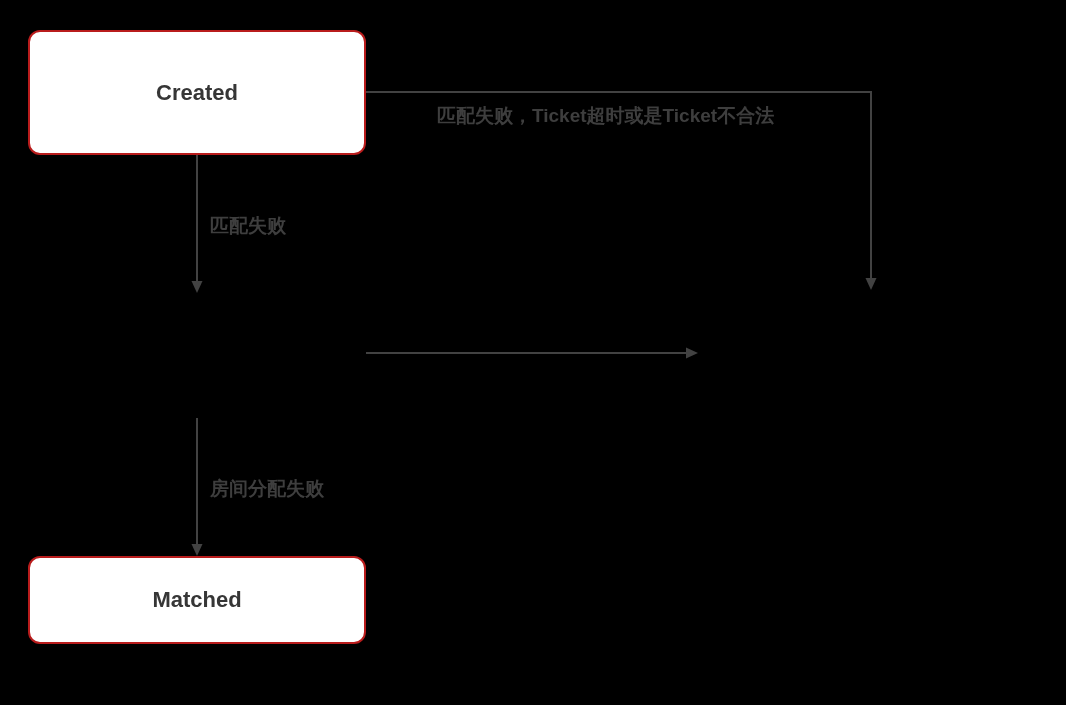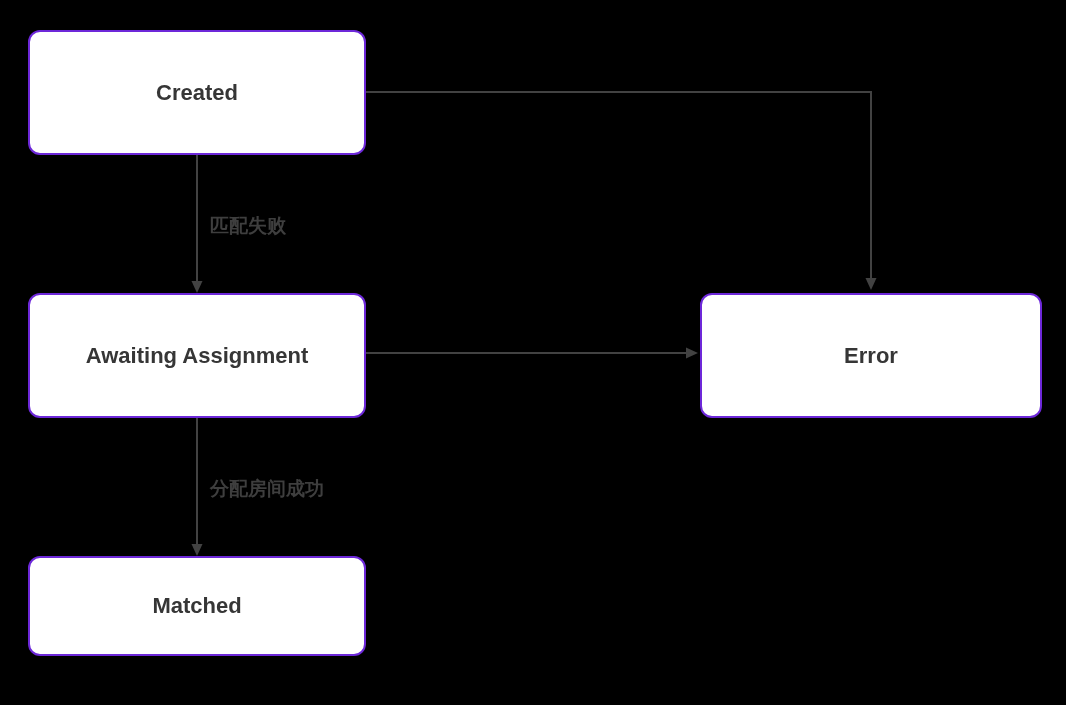"Created" .node { border: 2px solid #6d28d9 -> 2px solid #b91c1c }
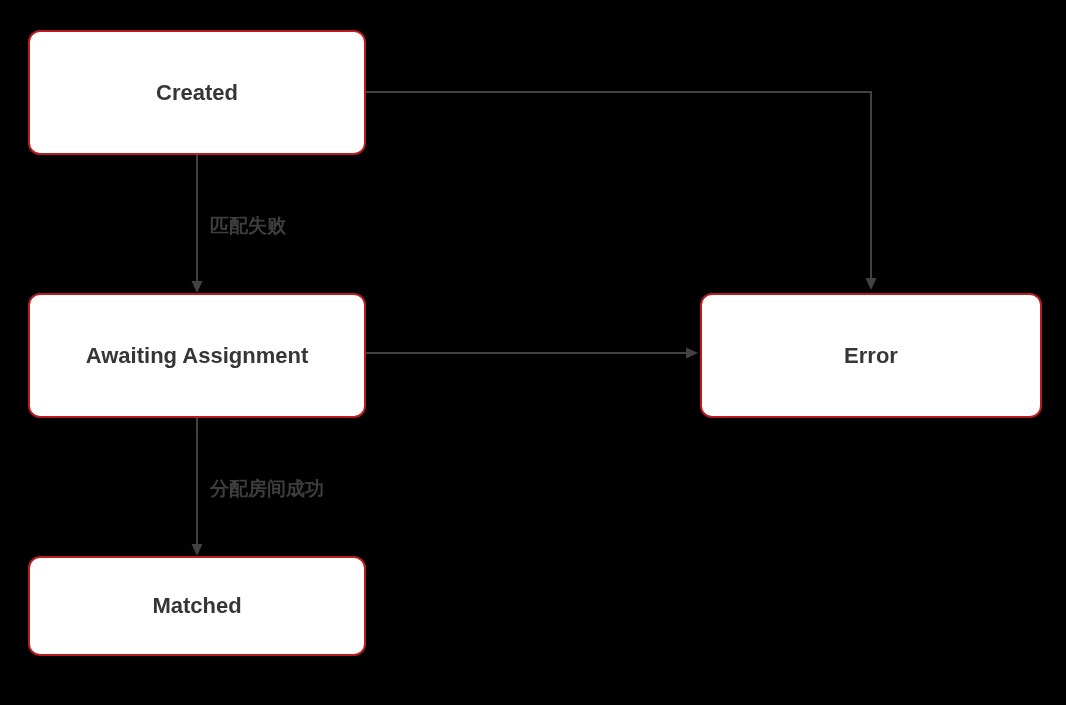"匹配失败，Ticket超时或是Ticket不合法" div.edge-label { html: none -> <div>匹配失败，Ticket超时或是Ticket不合法</div> }
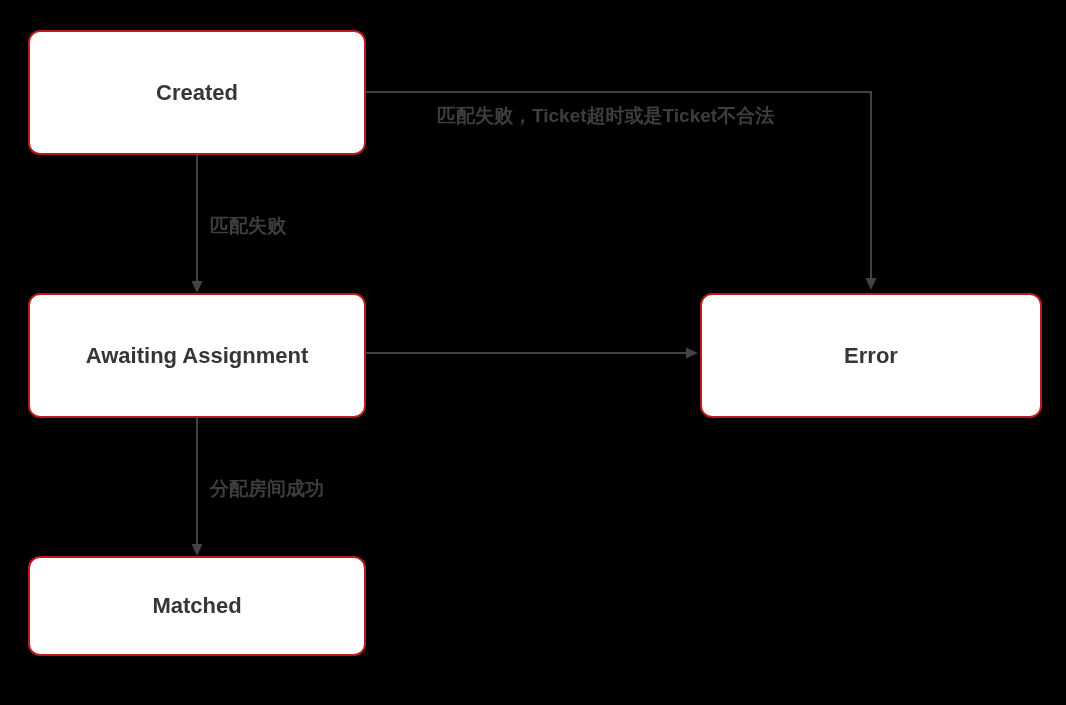"Awaiting Assignment" div.node { html: <div> <span>Awaiting Assignment</span> </div> -> none }
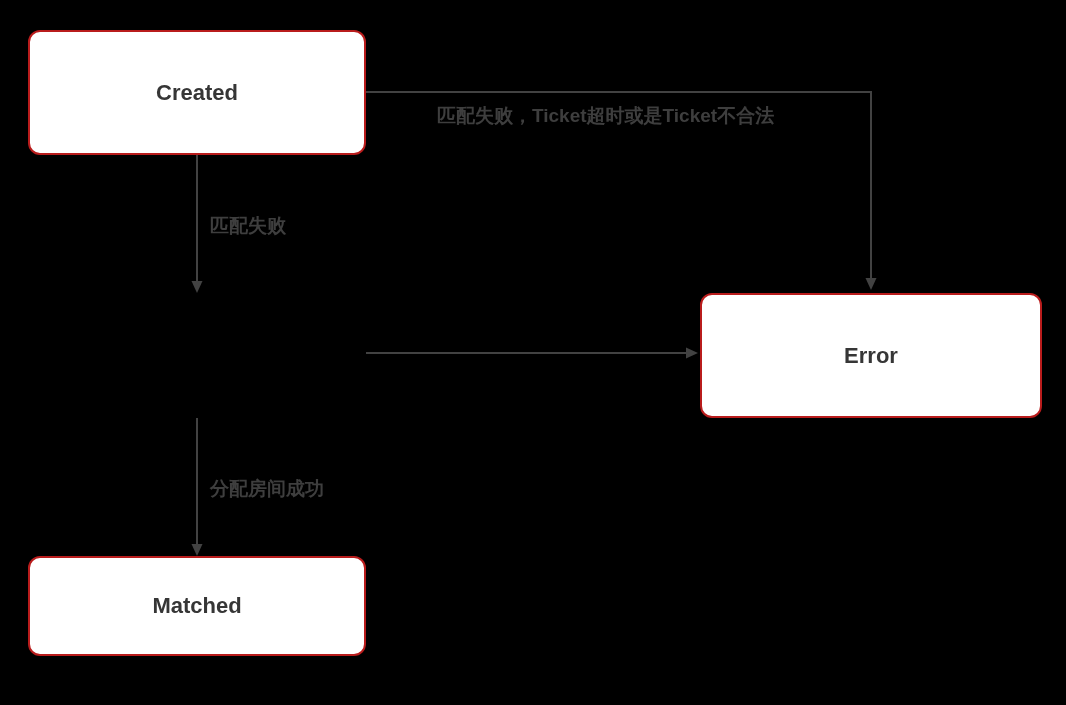"Error" div.node { html: <div> <span>Error</span> </div> -> none }
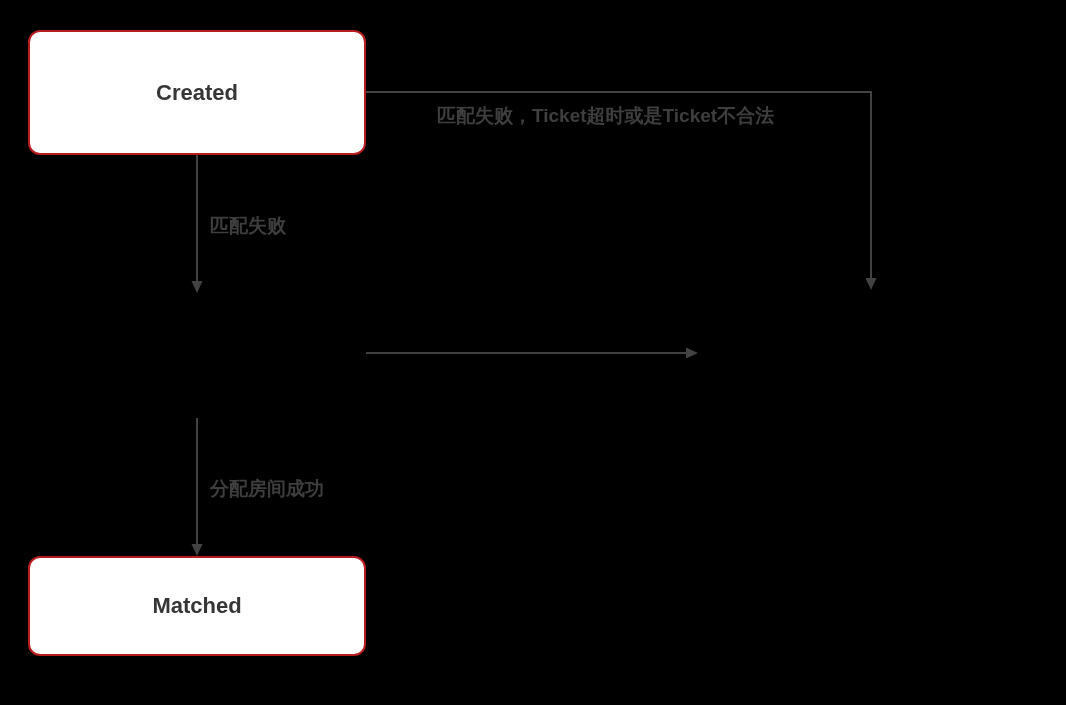"分配房间成功" div.edge-label { text: 分配房间成功 -> 房间分配失败 }
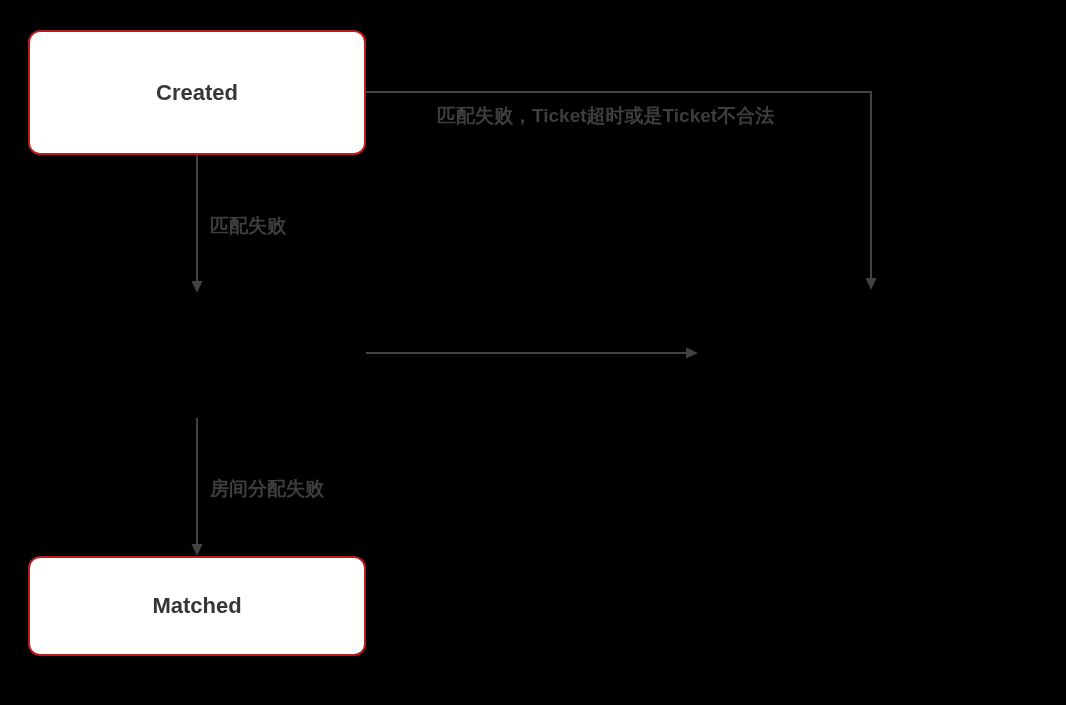"Matched" .node-matched { height: 100px -> 88px }
